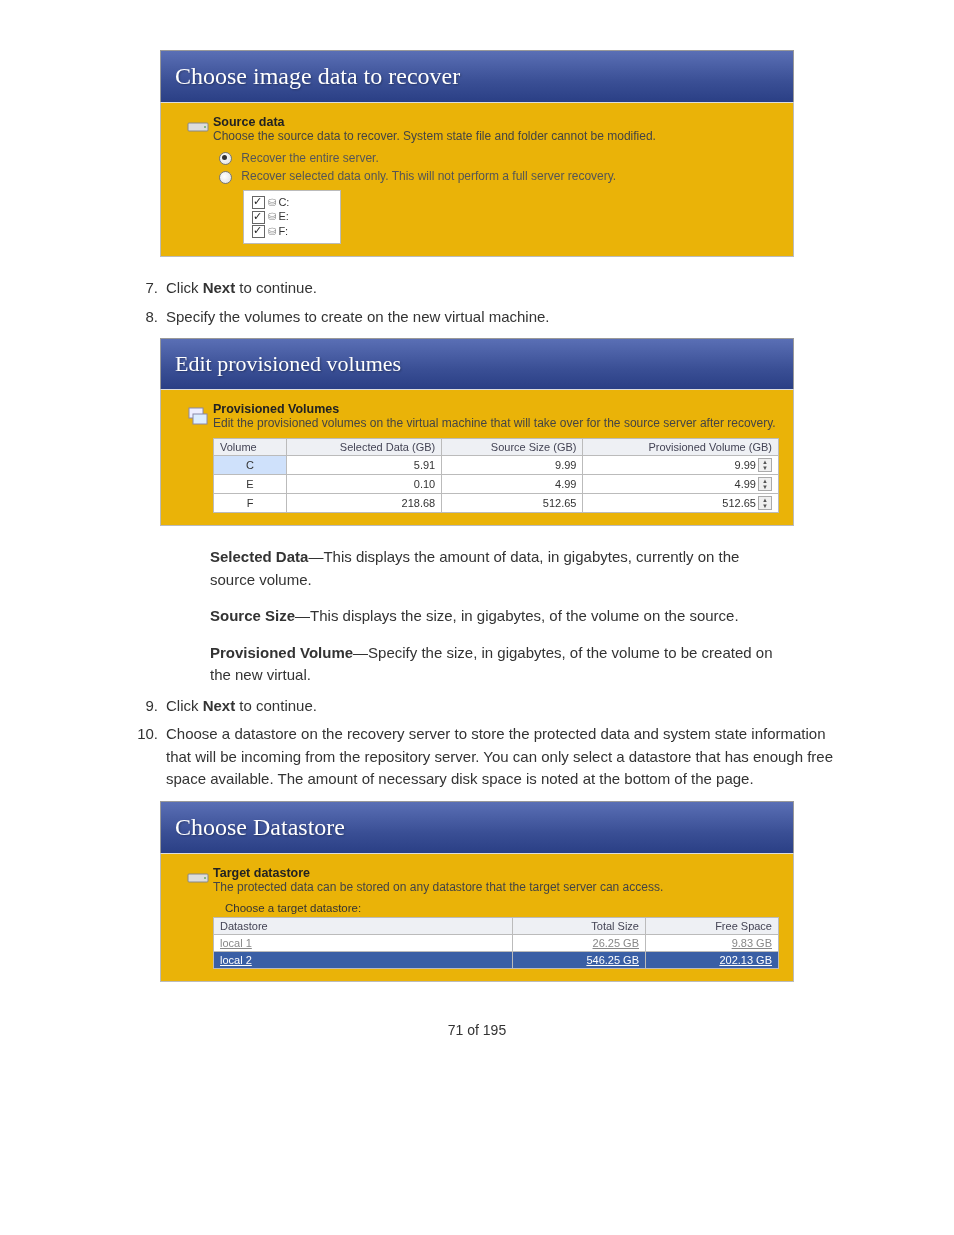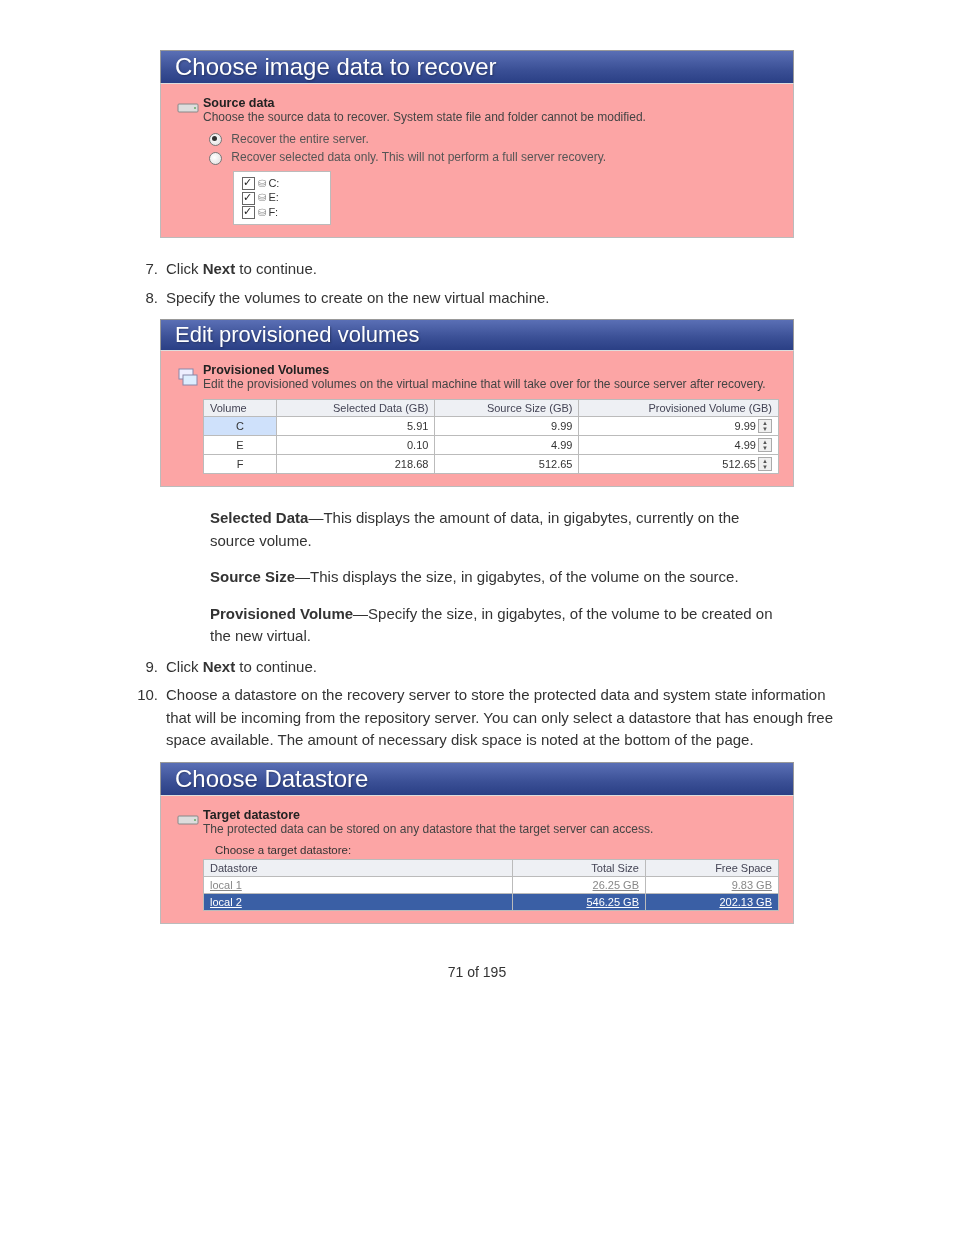"Choose image data to recover" .banner { font-family: Liberation Sans, sans-serif -> Liberation Serif, serif; padding: 2px 14px -> 12px 14px }
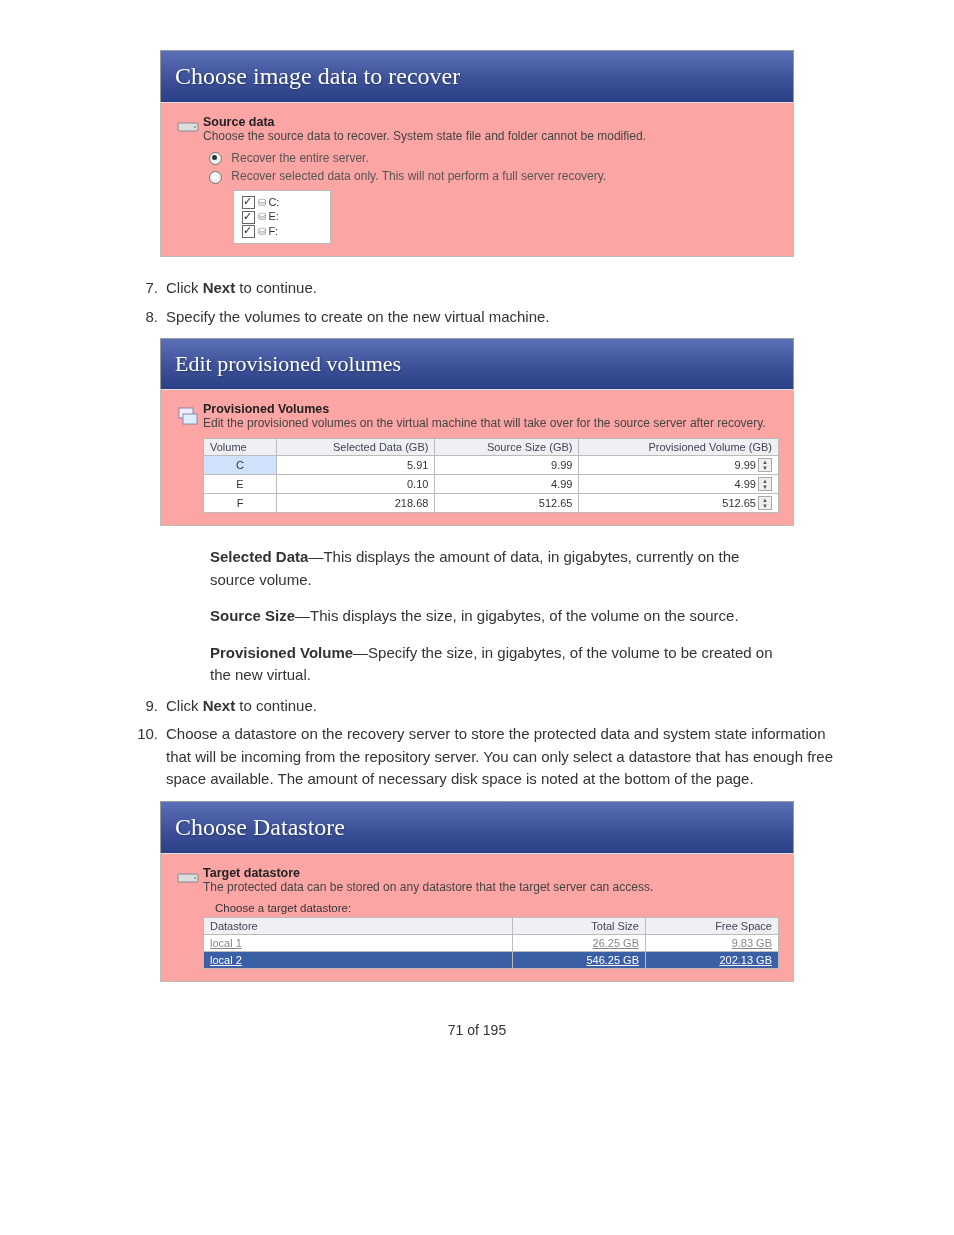"Source data" .panel-body { background: #fca5a5 -> #eab308; padding: 12px 14px 12px 14px -> 12px 14px 12px 24px }
